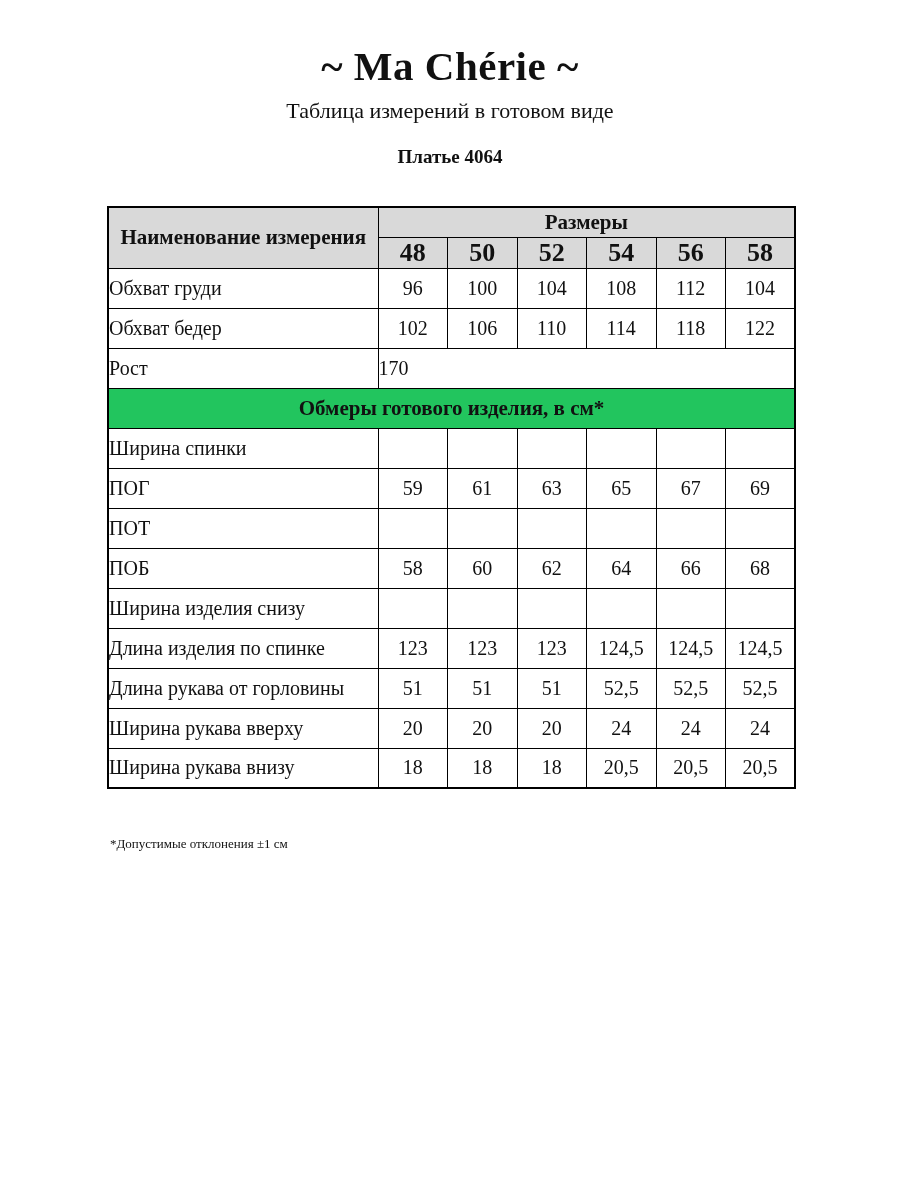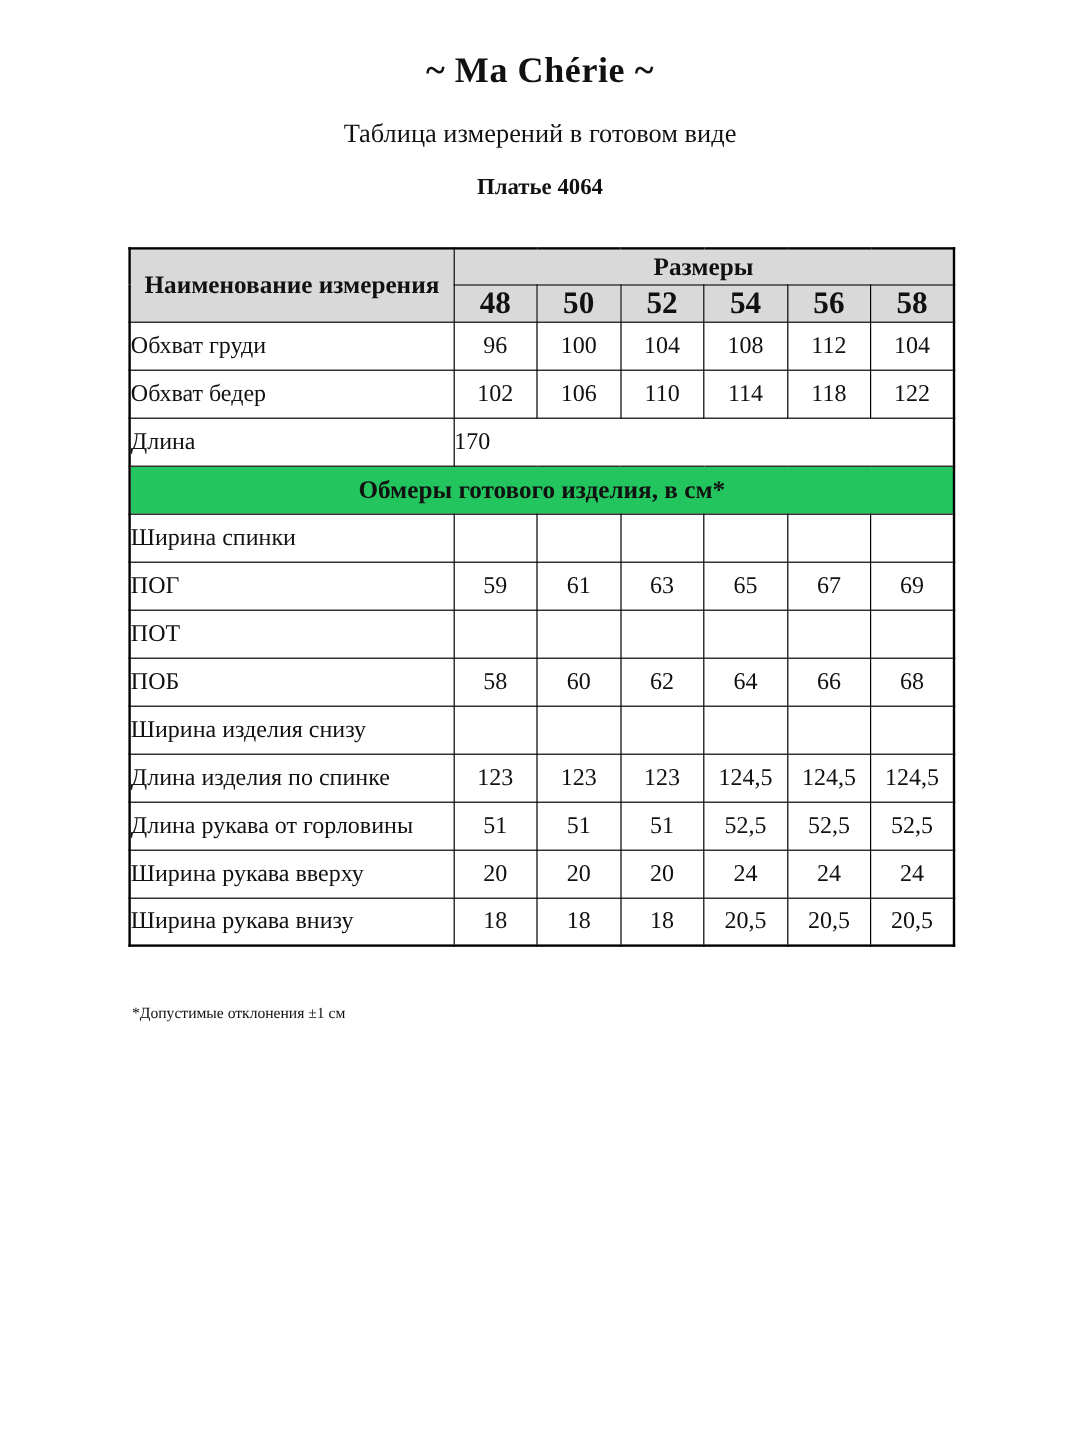"~ Ma Chérie ~" .brand-title { font-size: 30px -> 41px }
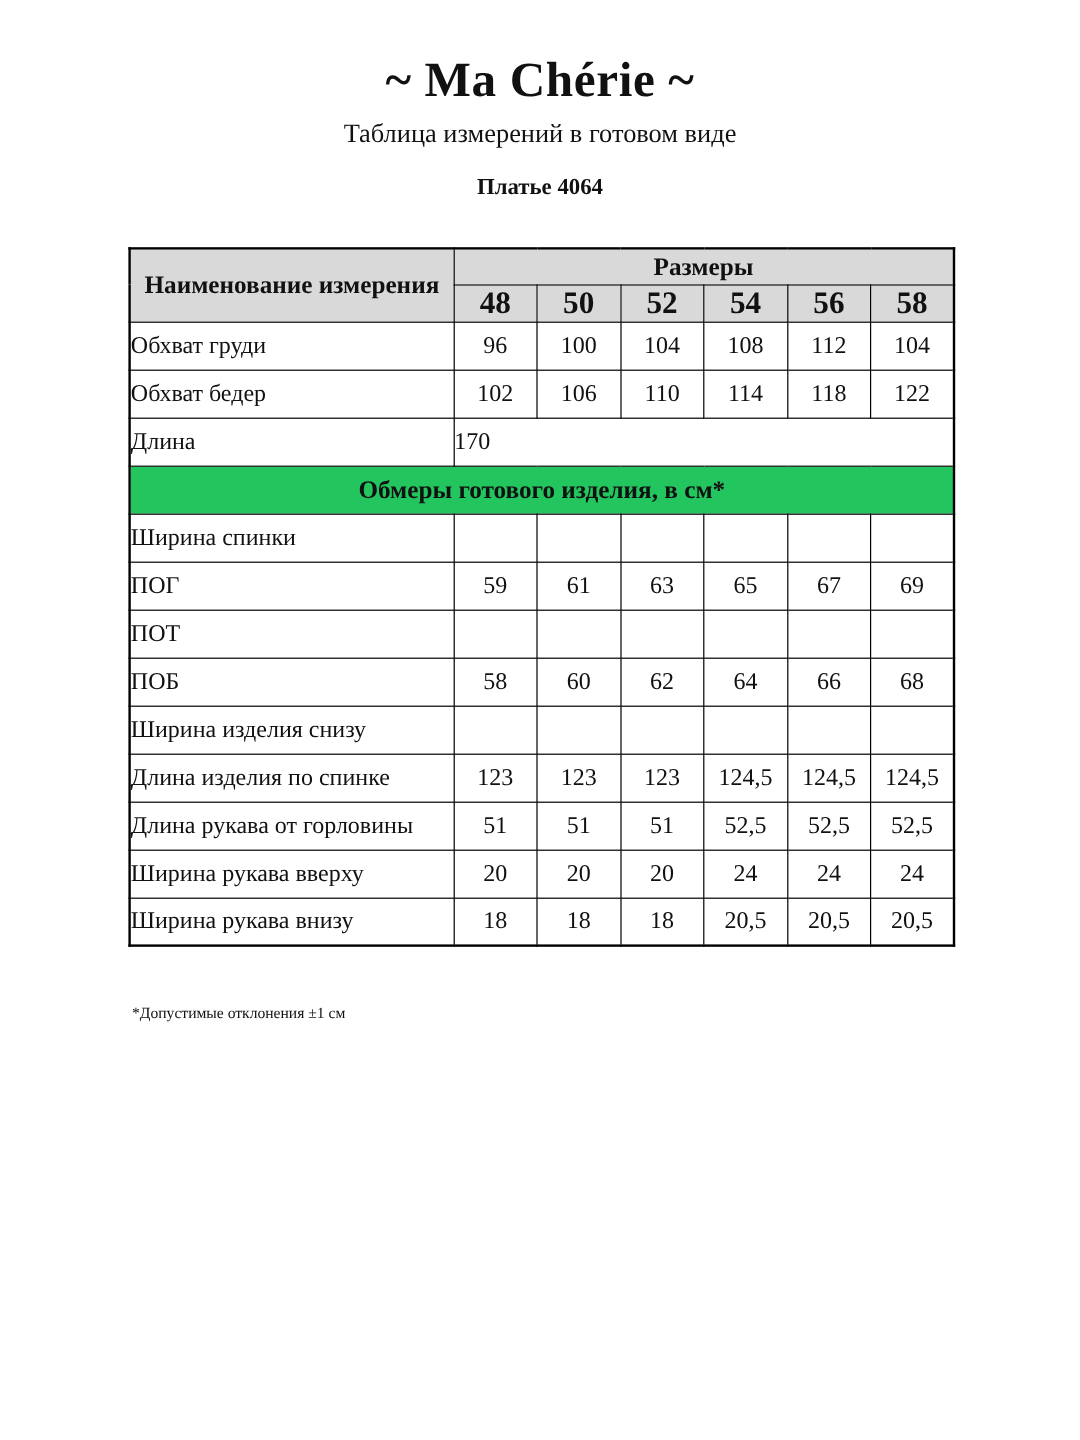"Длина" td.label-cell { text: Длина -> Рост }
